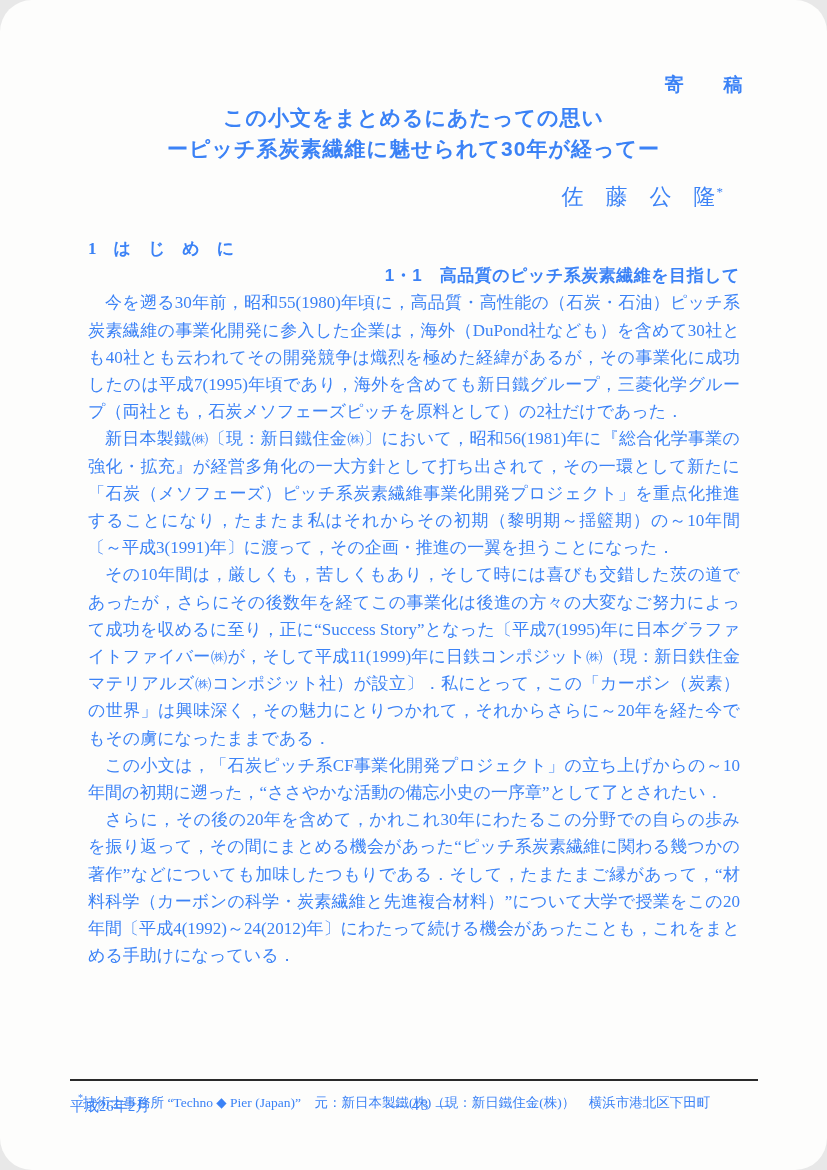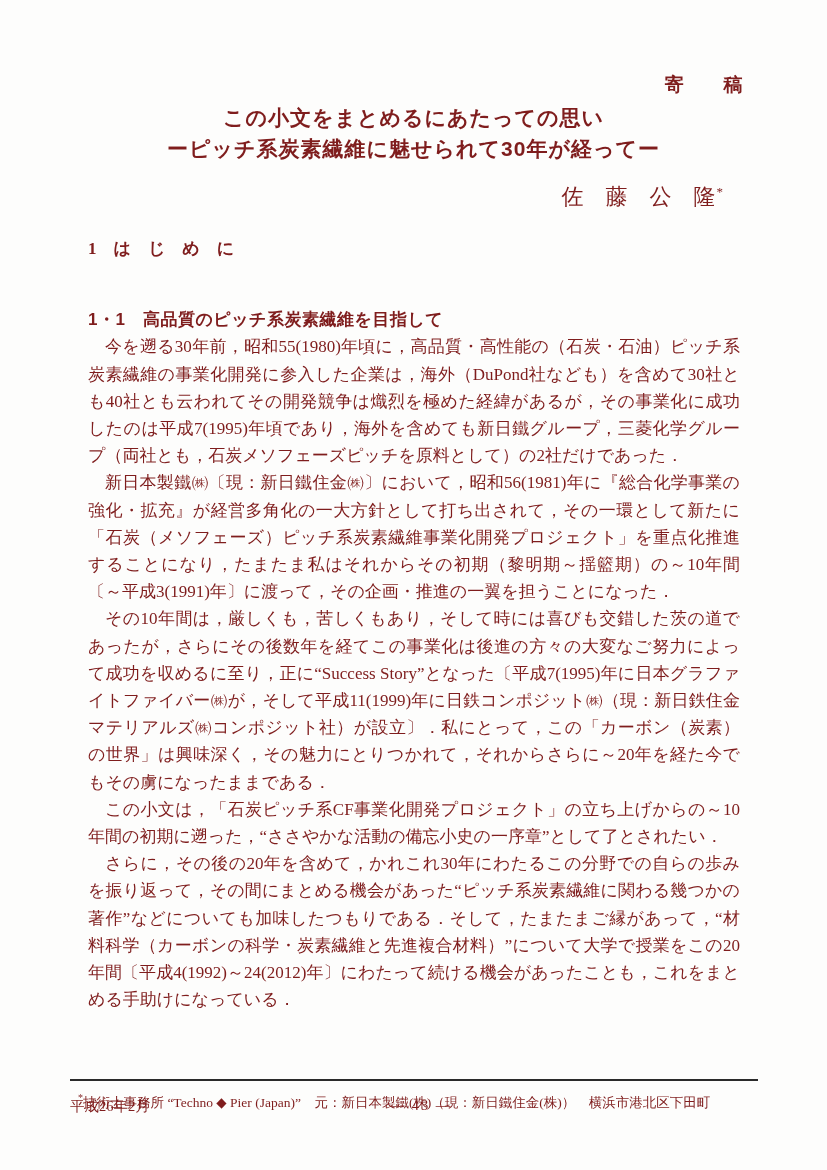"寄 稿" .page { border-radius: none -> 32px; color: #7f1d1d -> #3b82f6 }
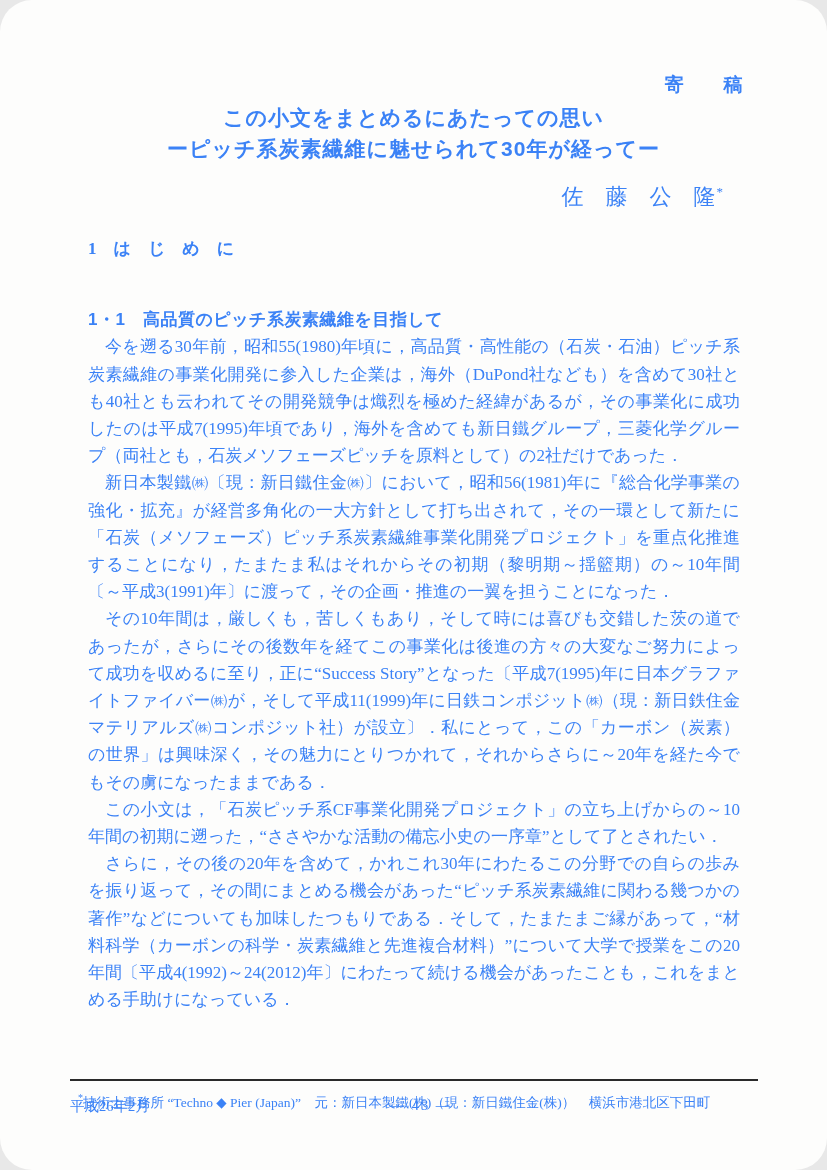"1・1 高品質のピッチ系炭素繊維を目指して" .subsection-heading { margin-top: 44px -> none; text-align: left -> right }
